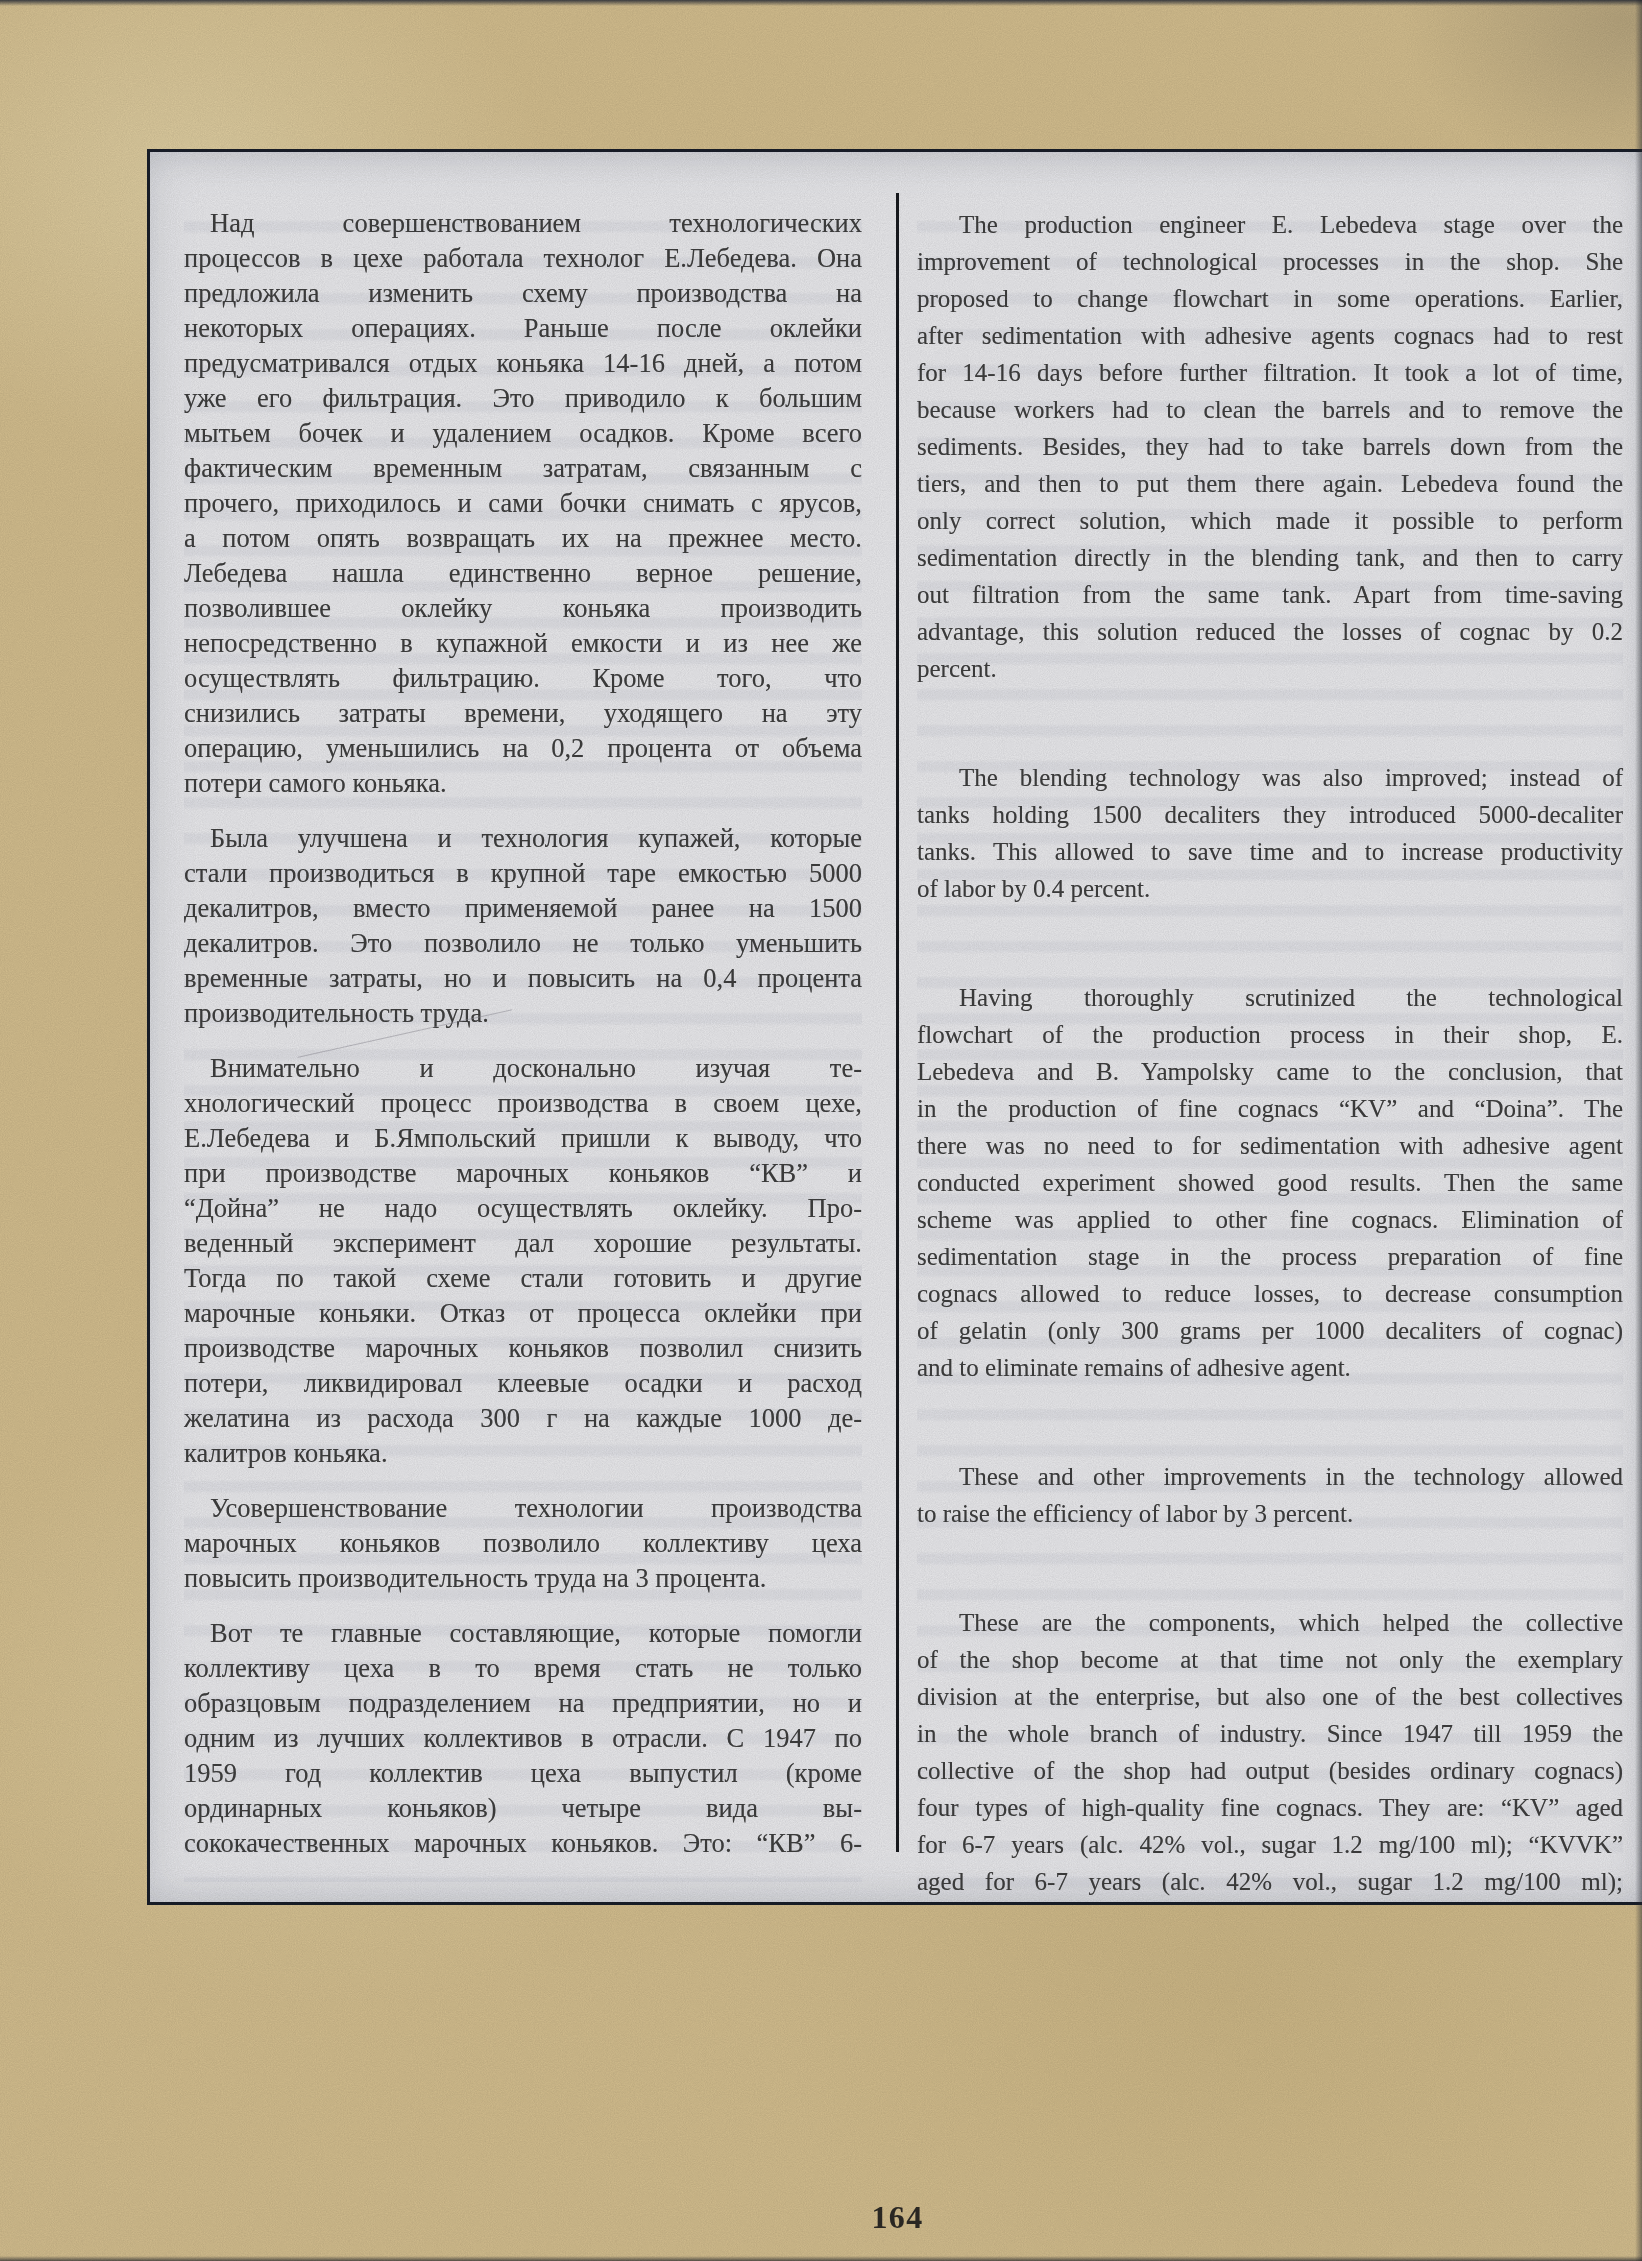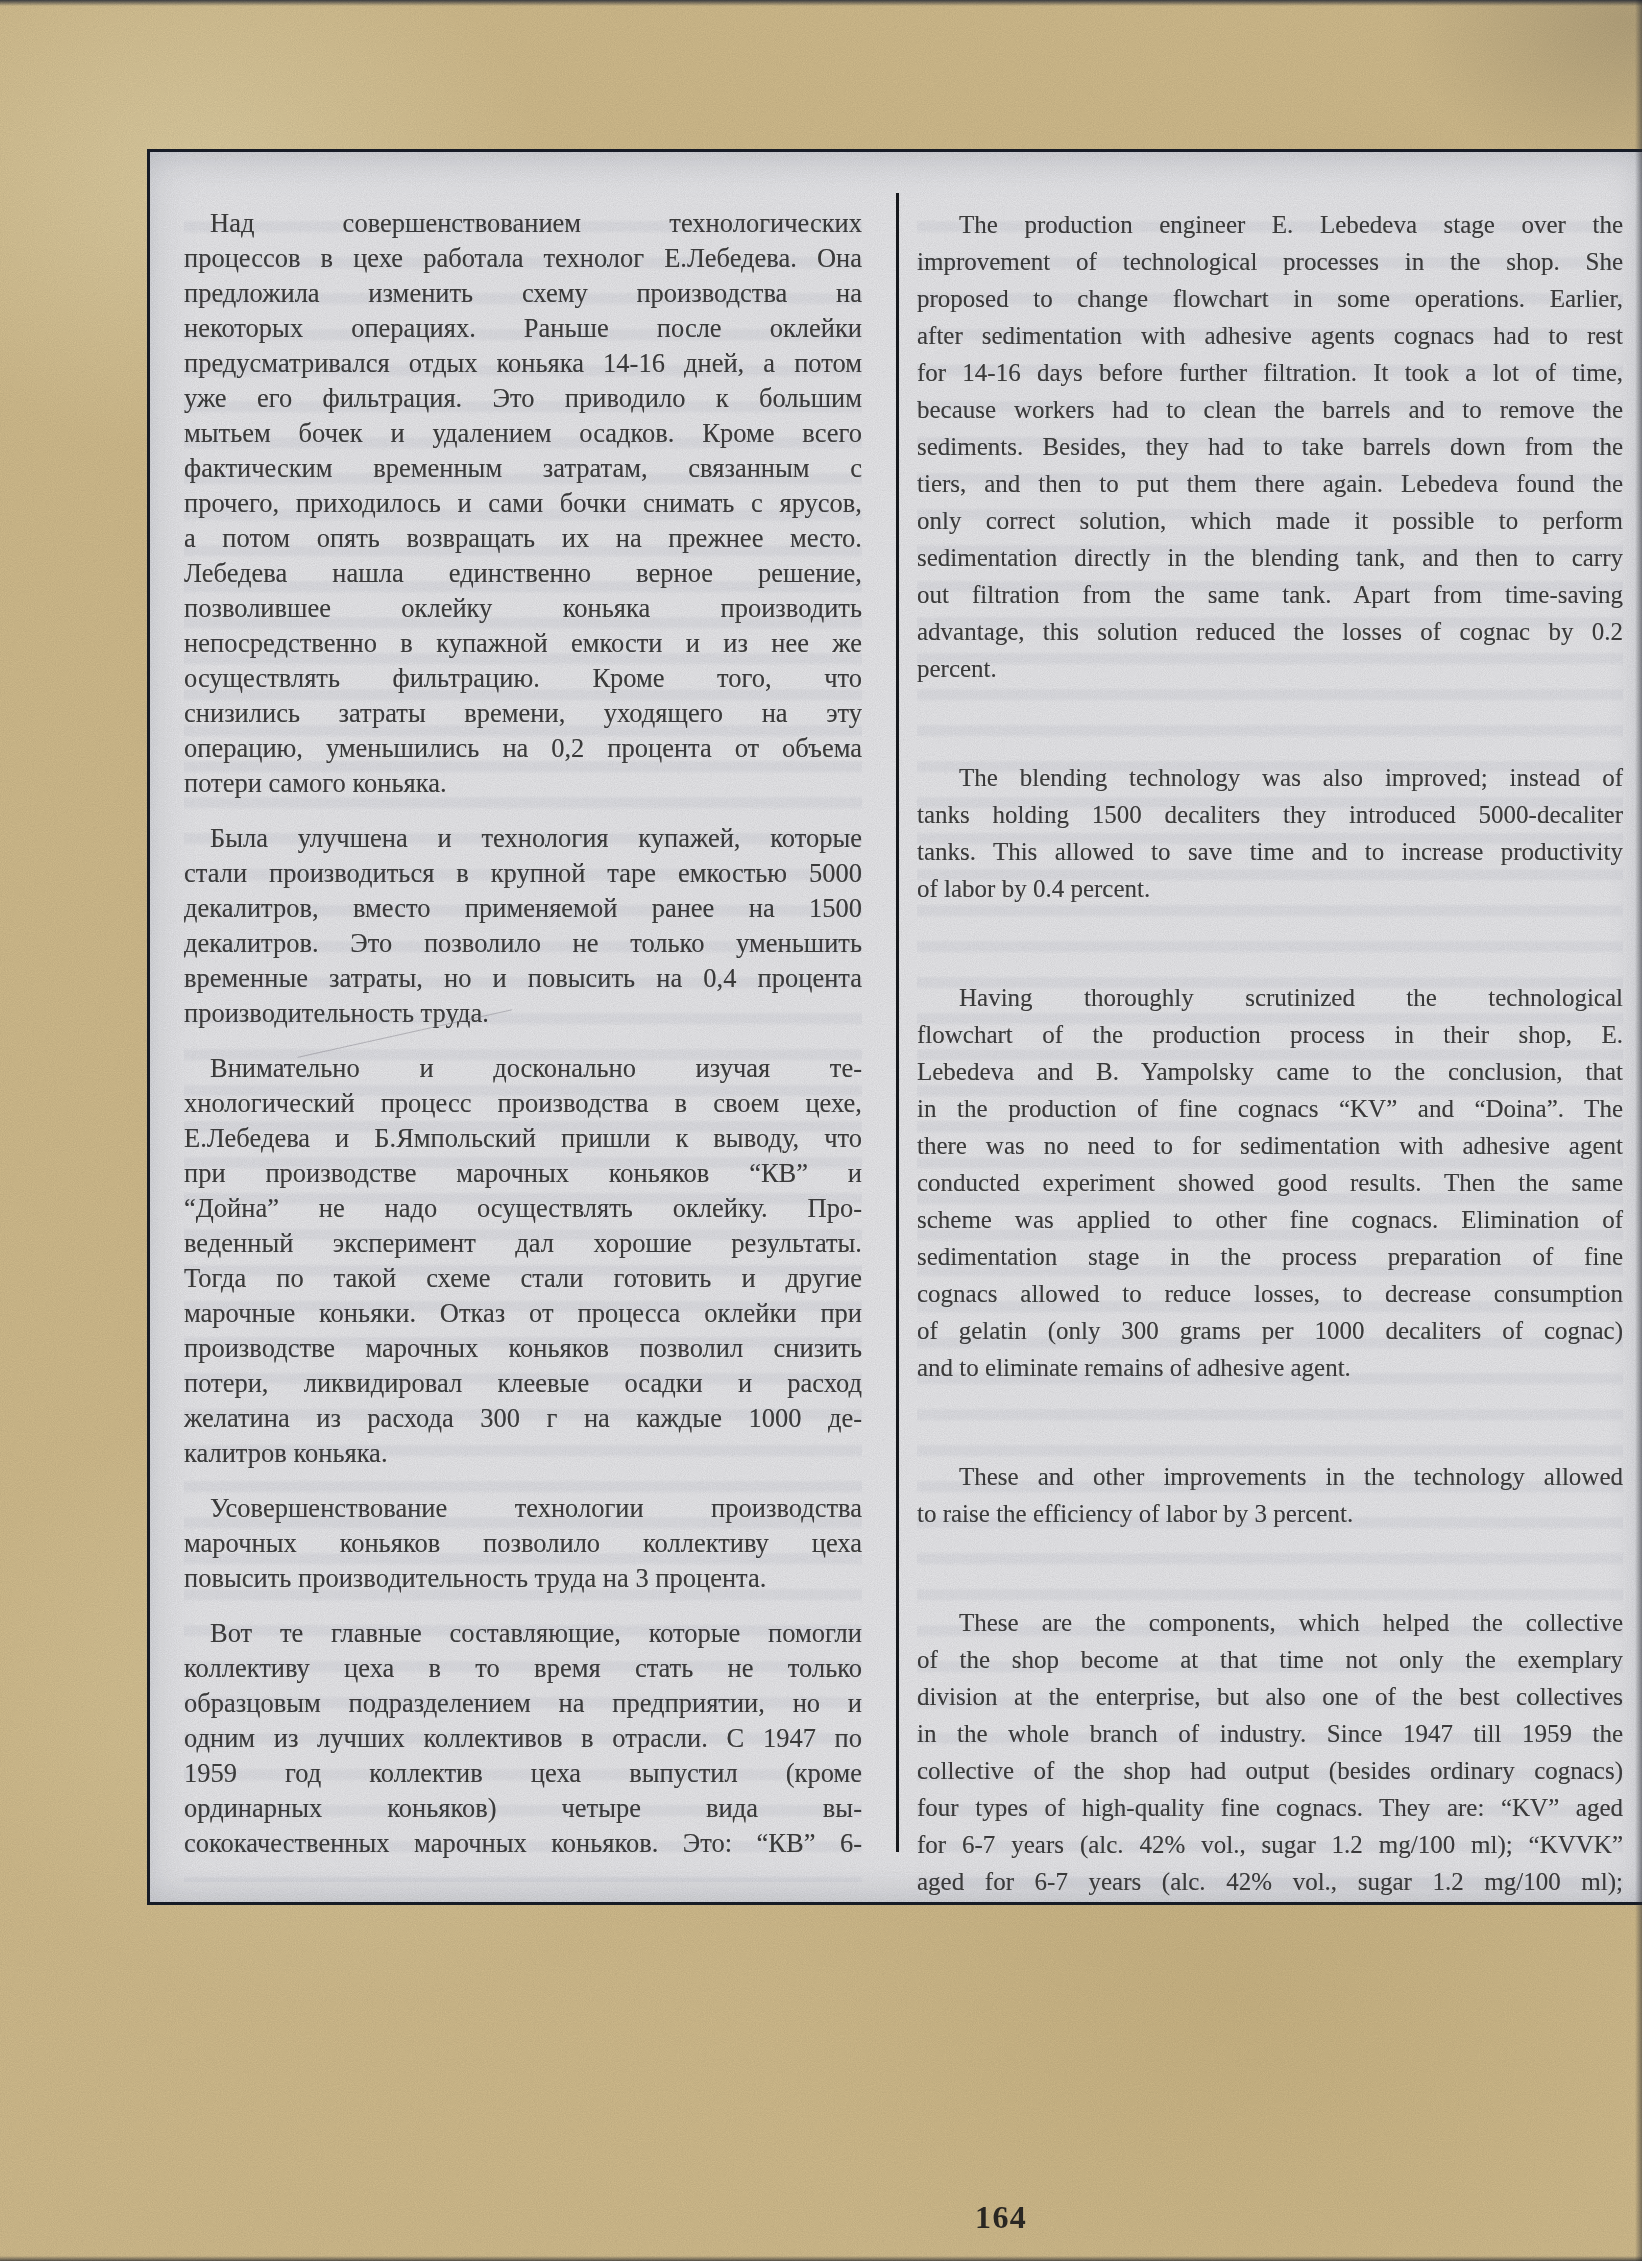"164" .page-number { text-align: right -> center }
